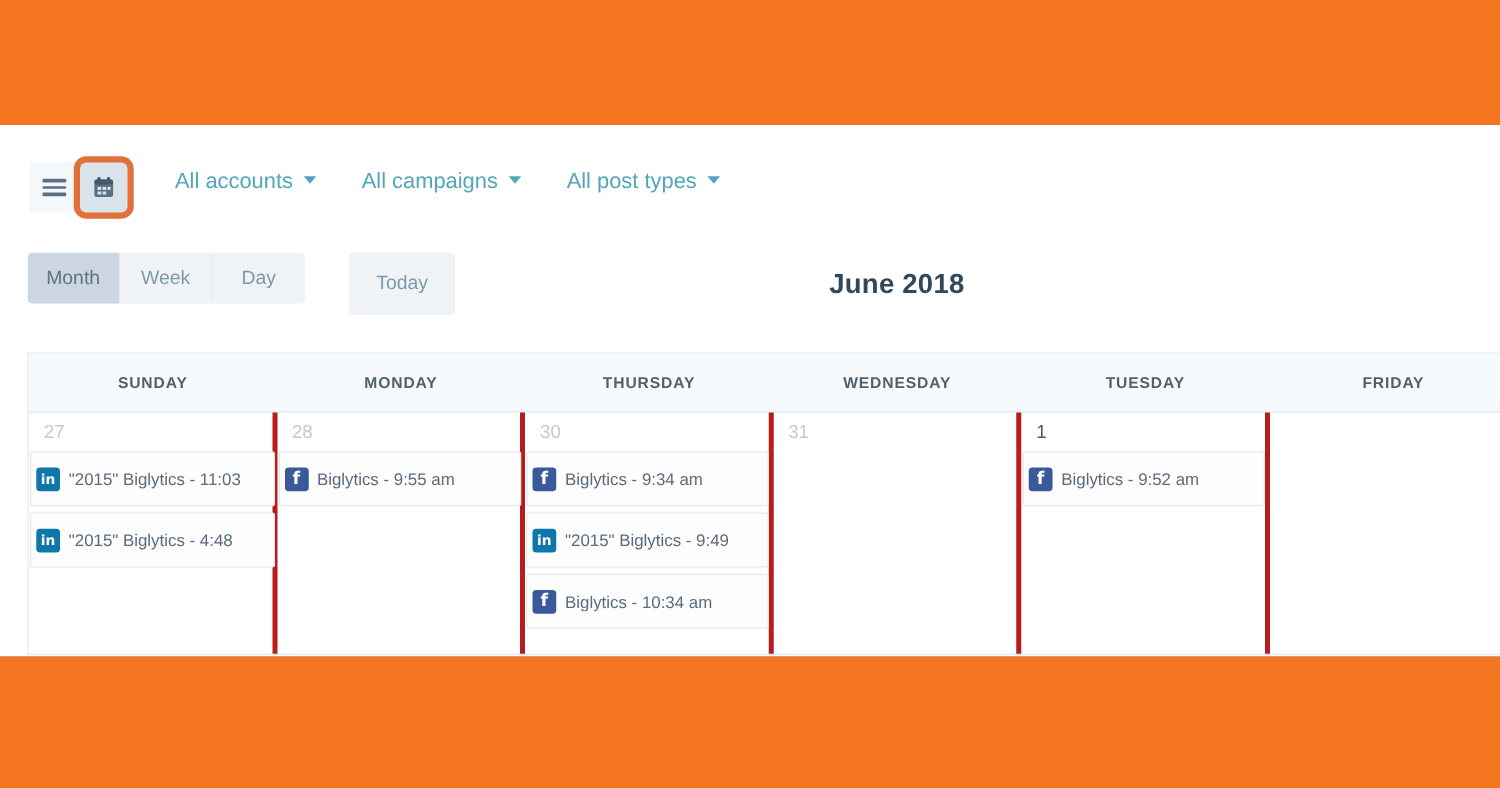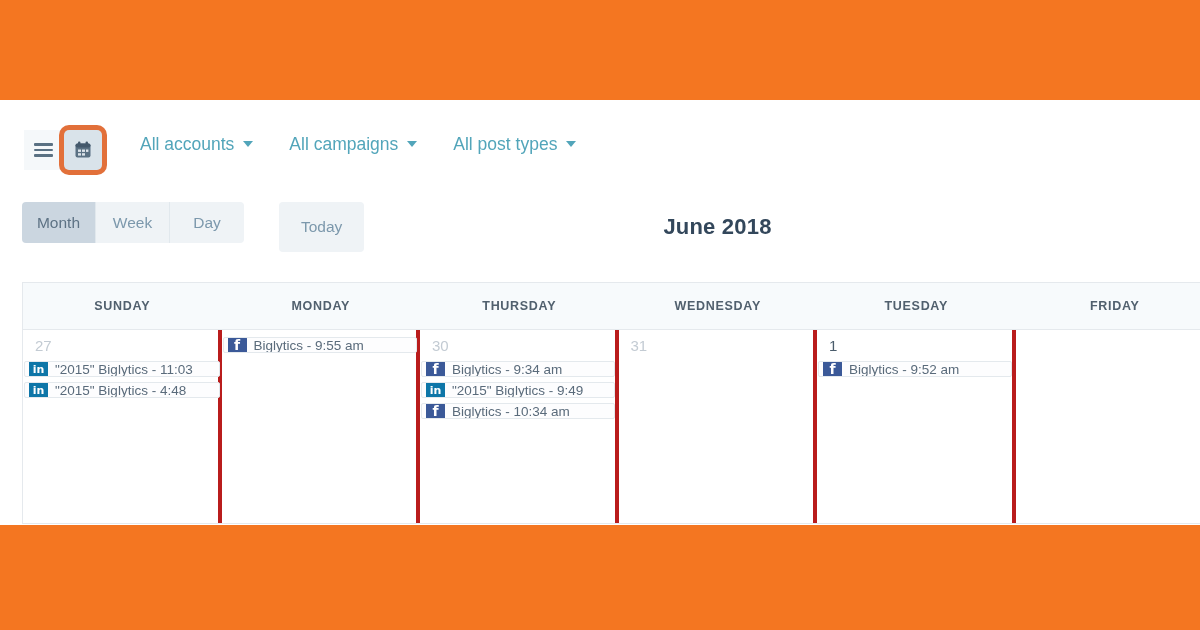"28" div.day-num { html: none -> <div>28</div> }
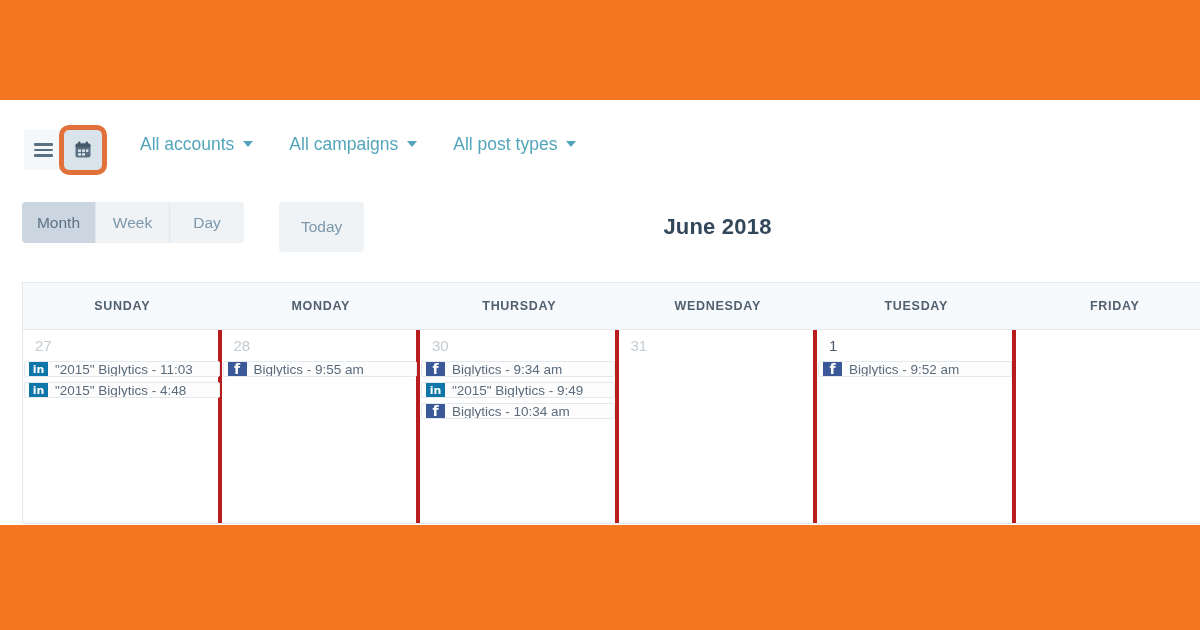"in" .event { height: 16px -> 44px }
